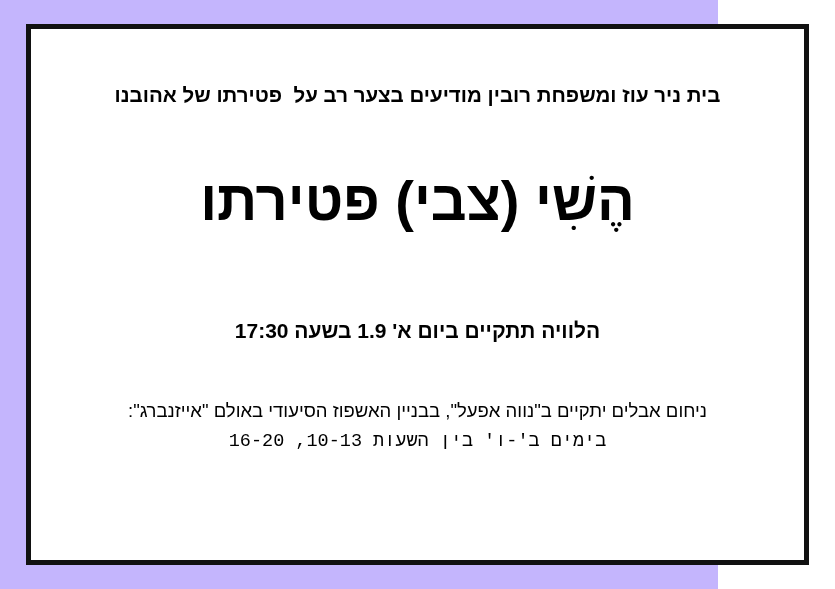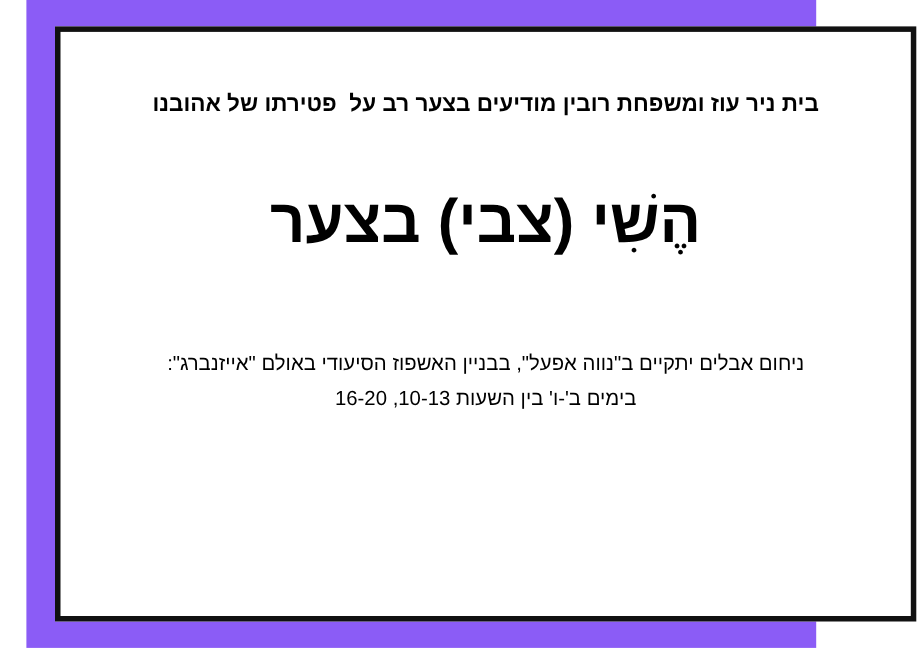"בית ניר עוז ומשפחת רובין" .notice { background: #8b5cf6 -> #c4b5fd; margin-left: 24px -> none }
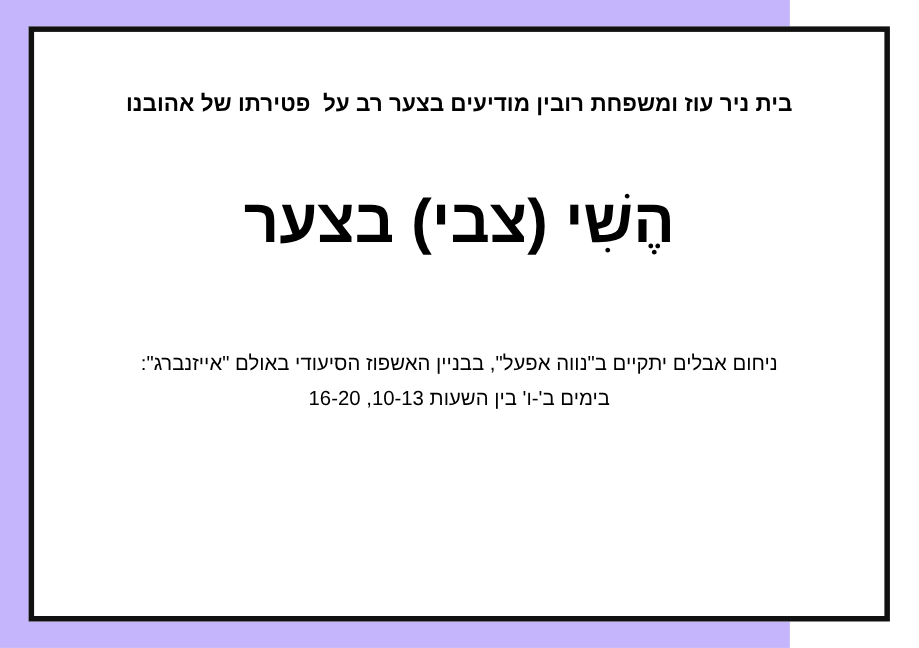"הֶשִׁי (צבי) בצער" div.name { text: בצער -> פטירתו }
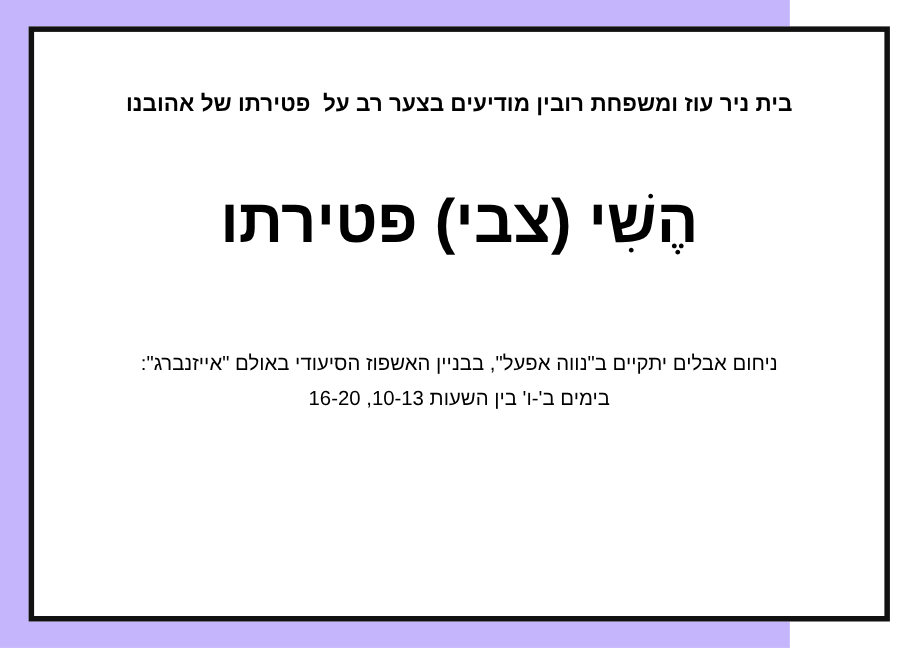"הלוויה תתקיים ביום א' 1.9" div.line1 { html: none -> <div>הלוויה תתקיים ביום א' 1.9 בשעה 17:30</div> }
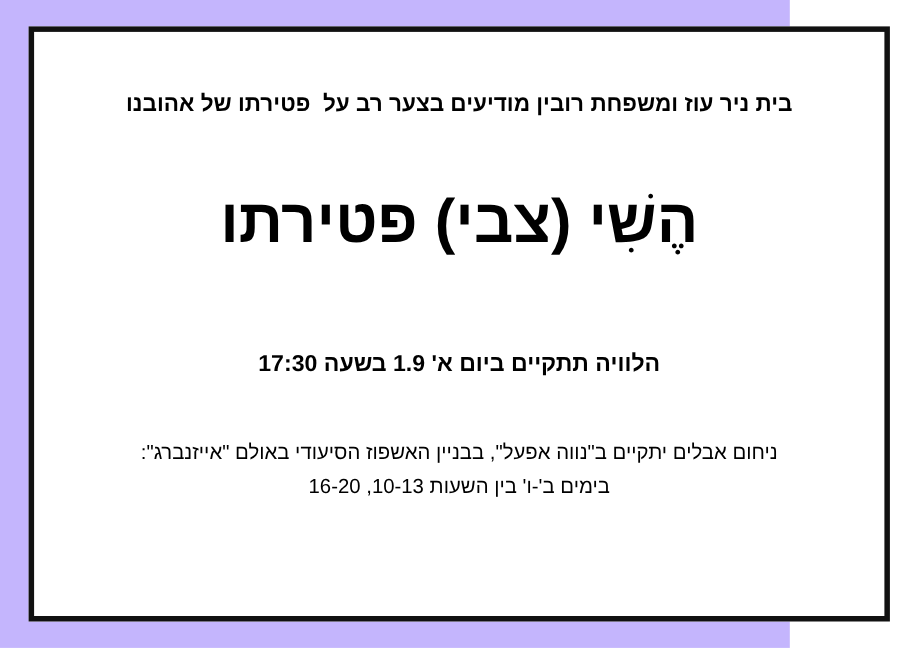"בימים ב'-ו' בין השעות 10-13," .shiva .line2 { font-family: none -> Liberation Mono, monospace }
